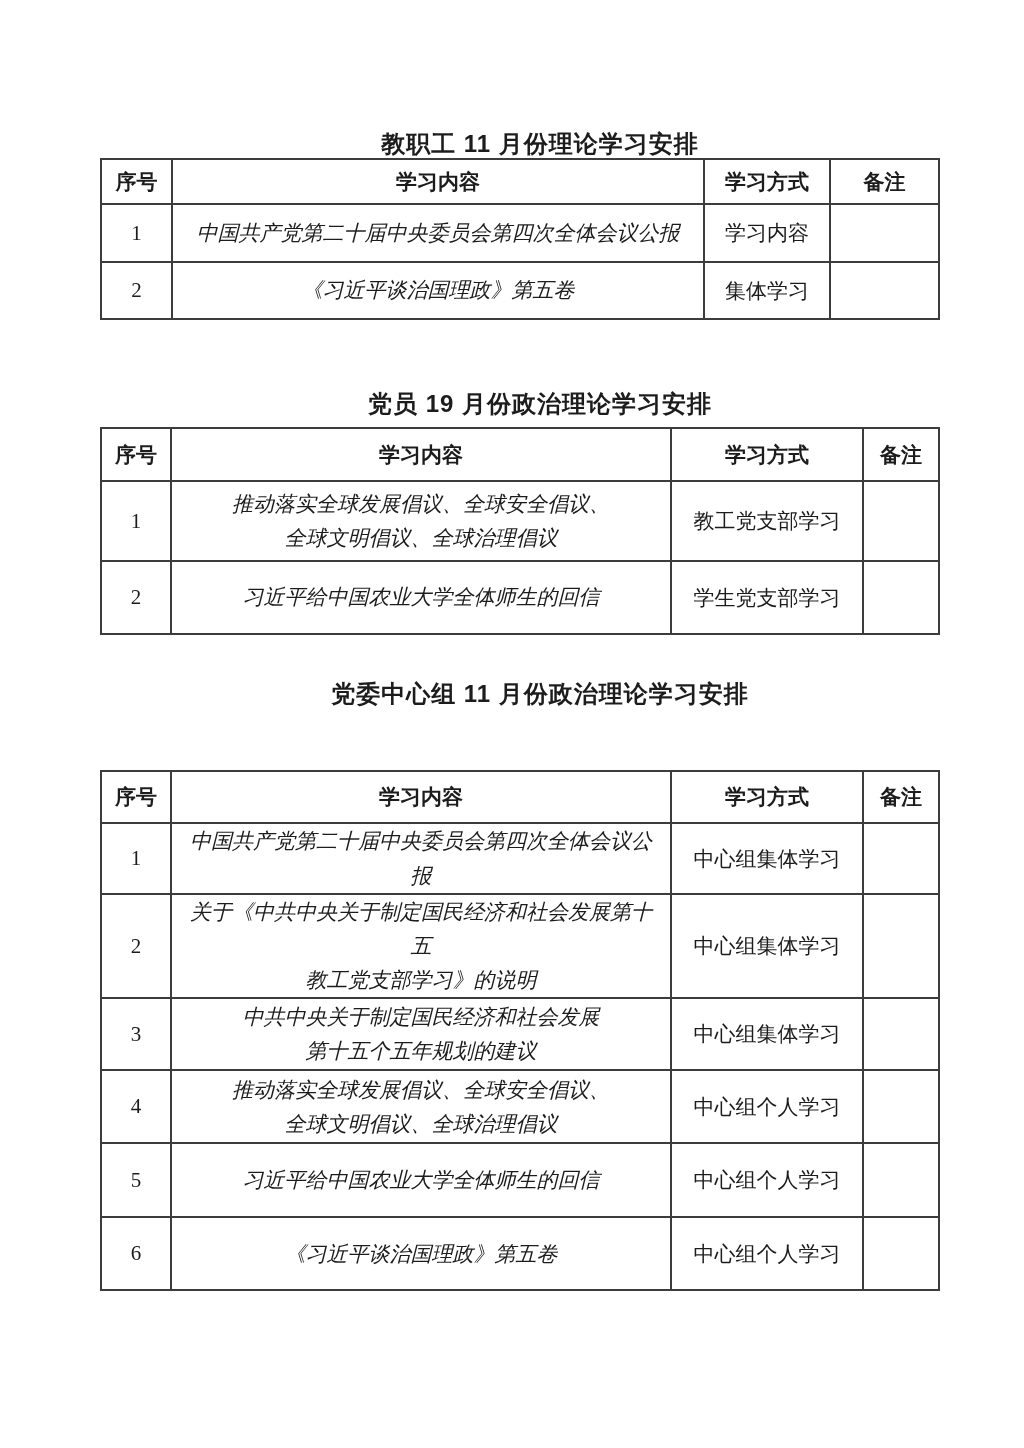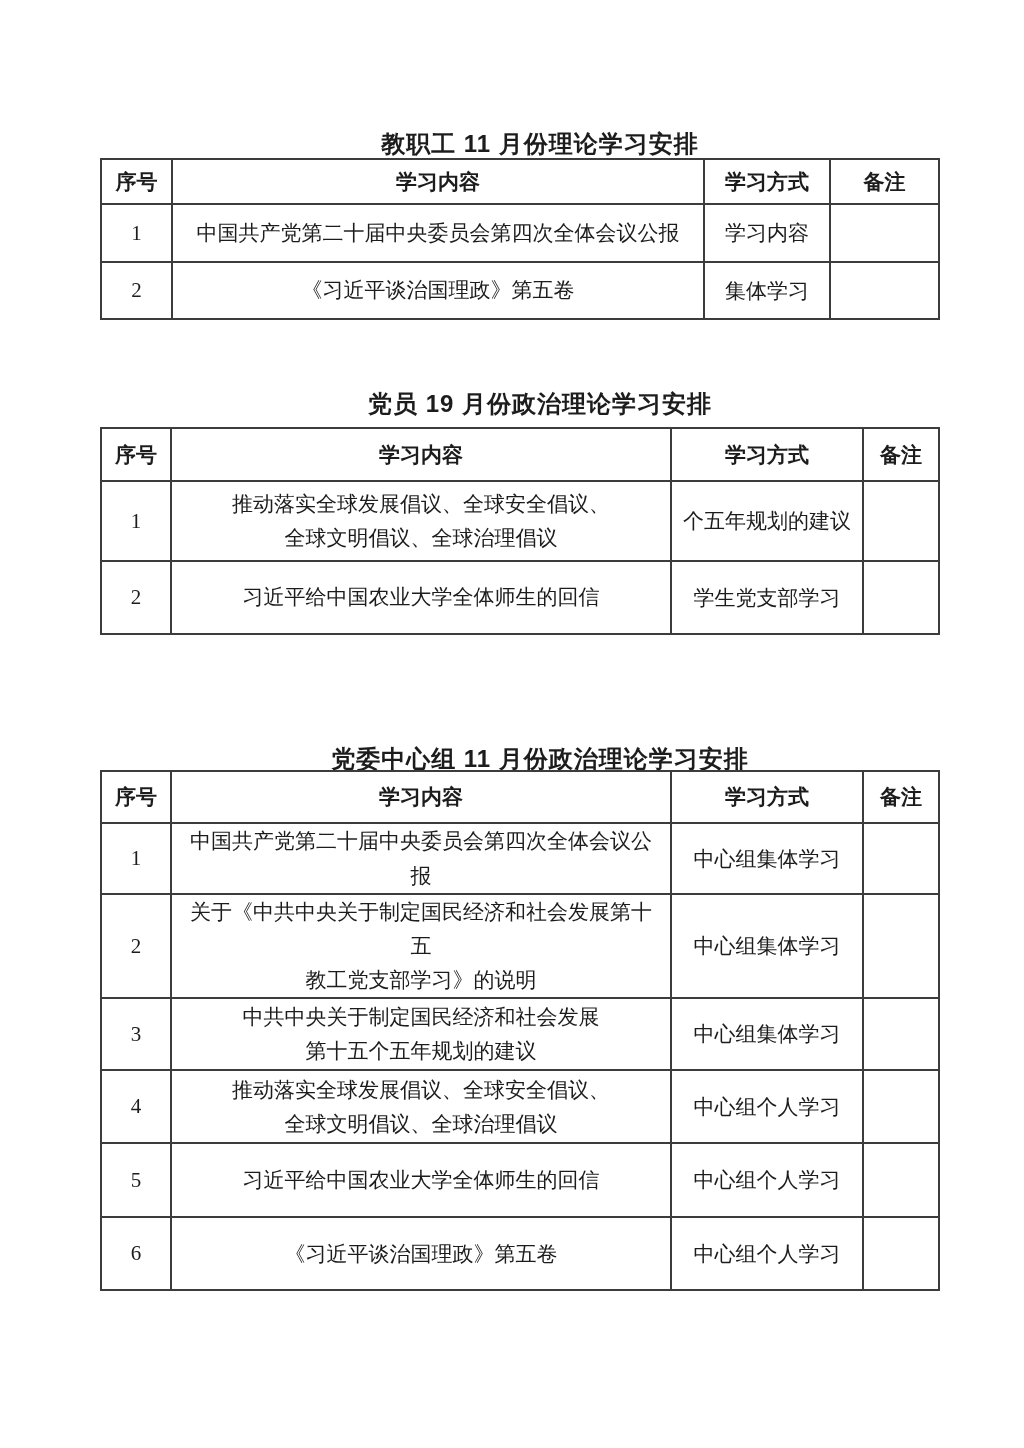"中国共产党第二十届中央委员会第四次全体会议公报" td.cell-content { font-style: none -> italic }
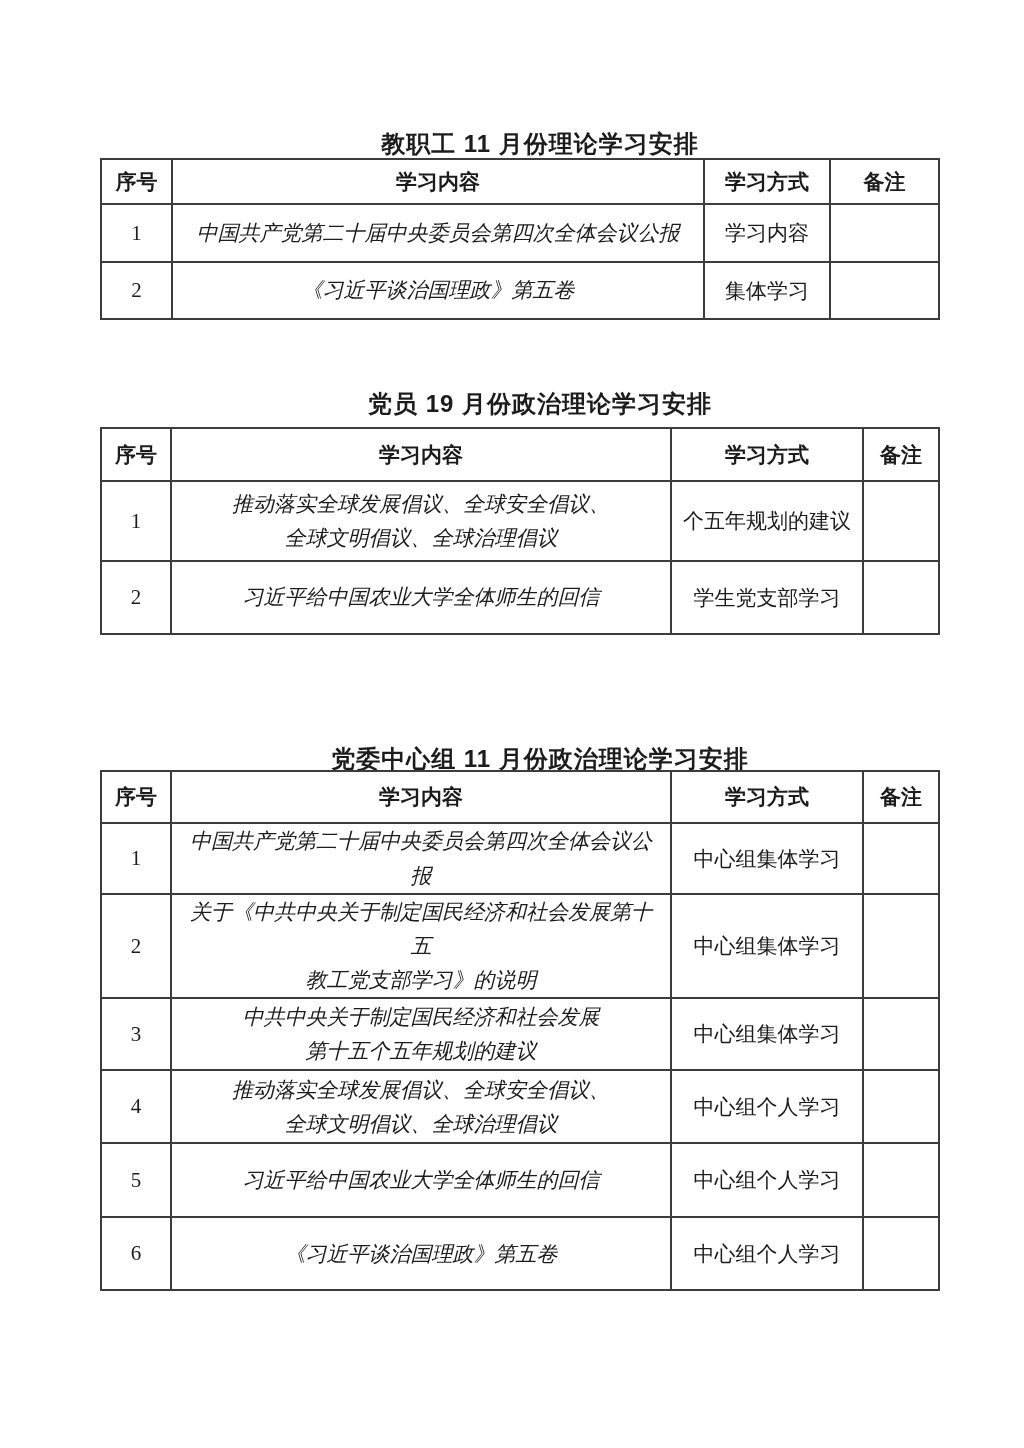"个五年规划的建议" td { text: 个五年规划的建议 -> 教工党支部学习 }
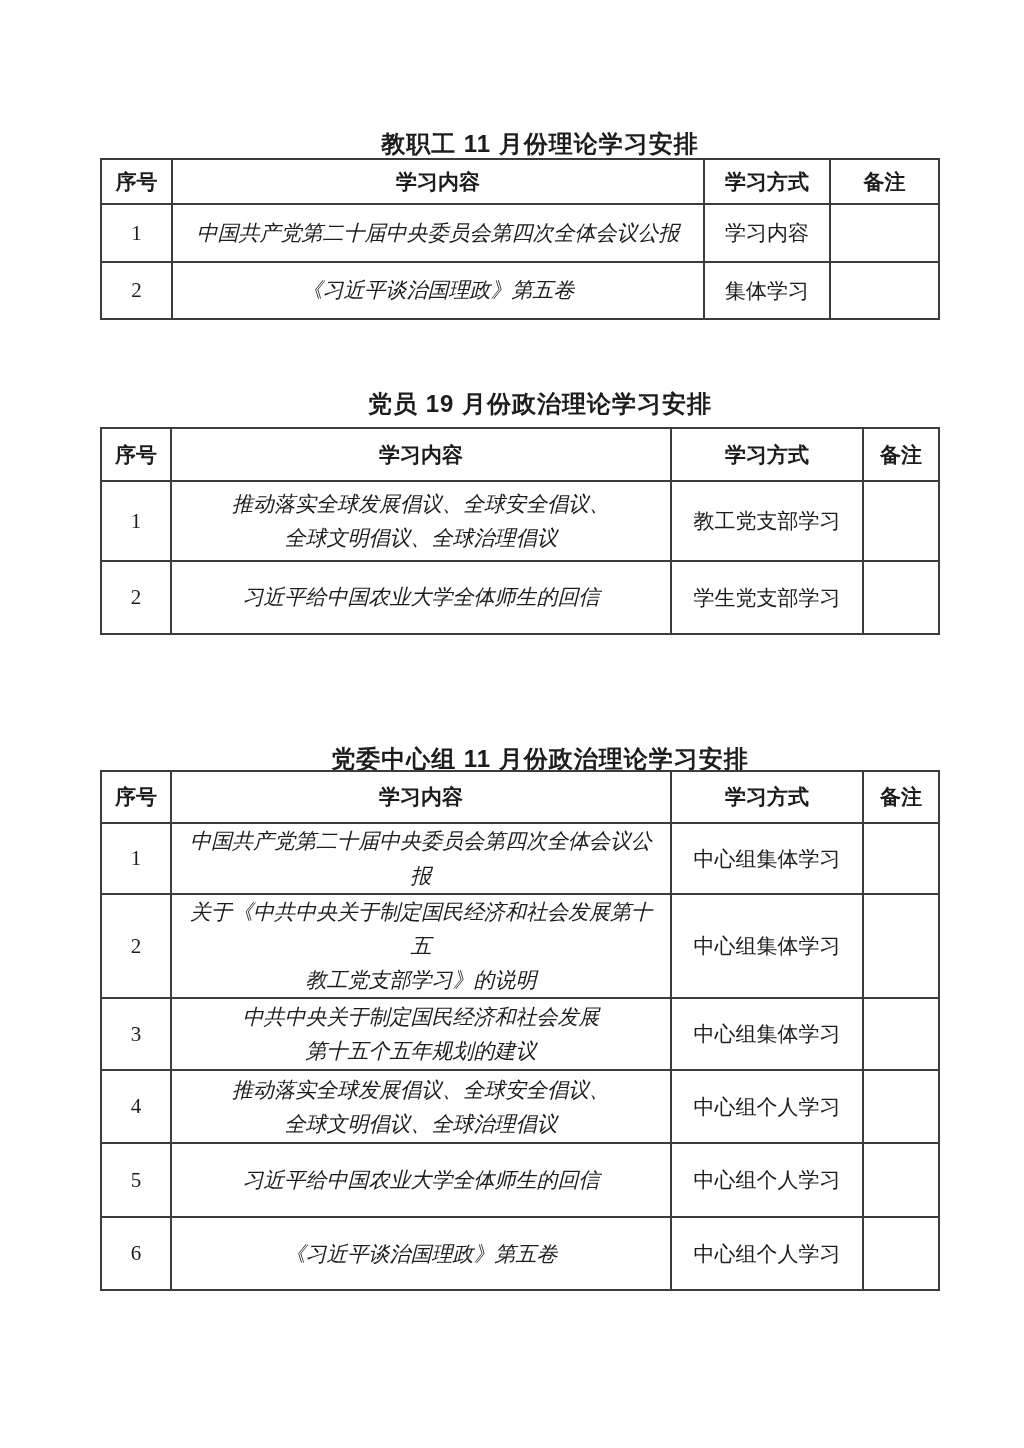"党委中心组 11 月份政治理论学习安排" #title3 { top: 743px -> 678px }
